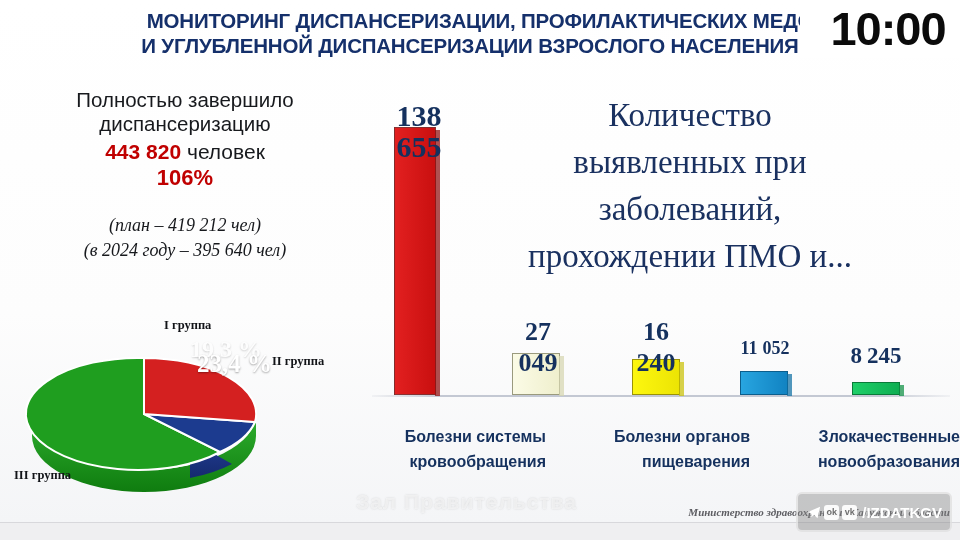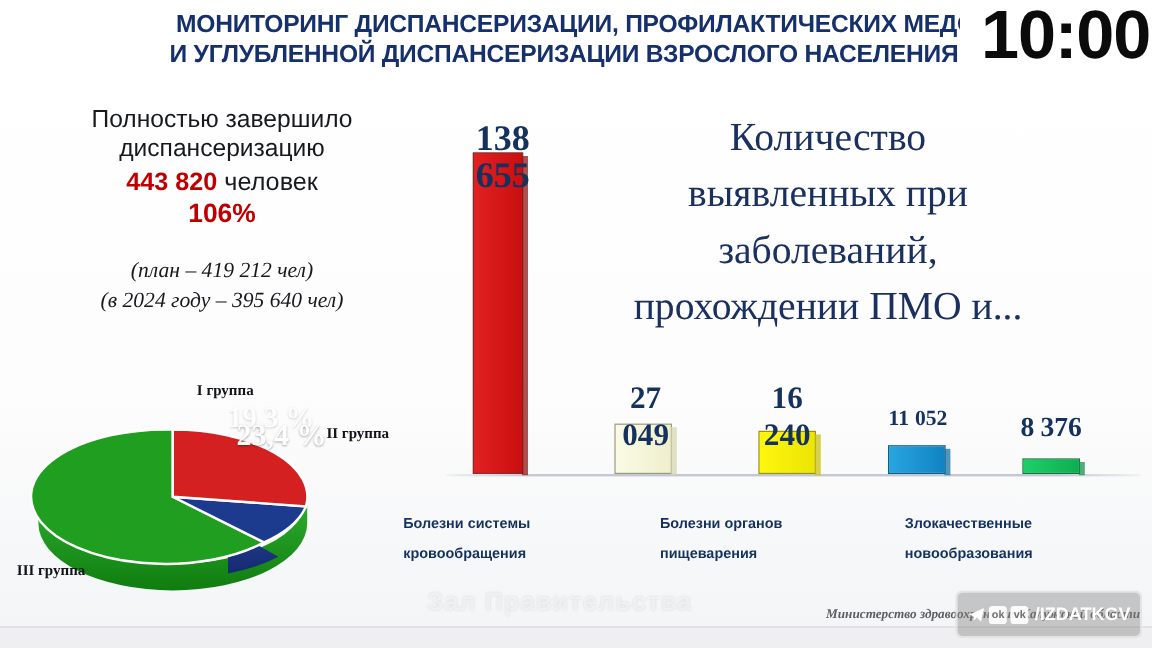"10:00" #clock-text { font-size: 57px -> 47px }
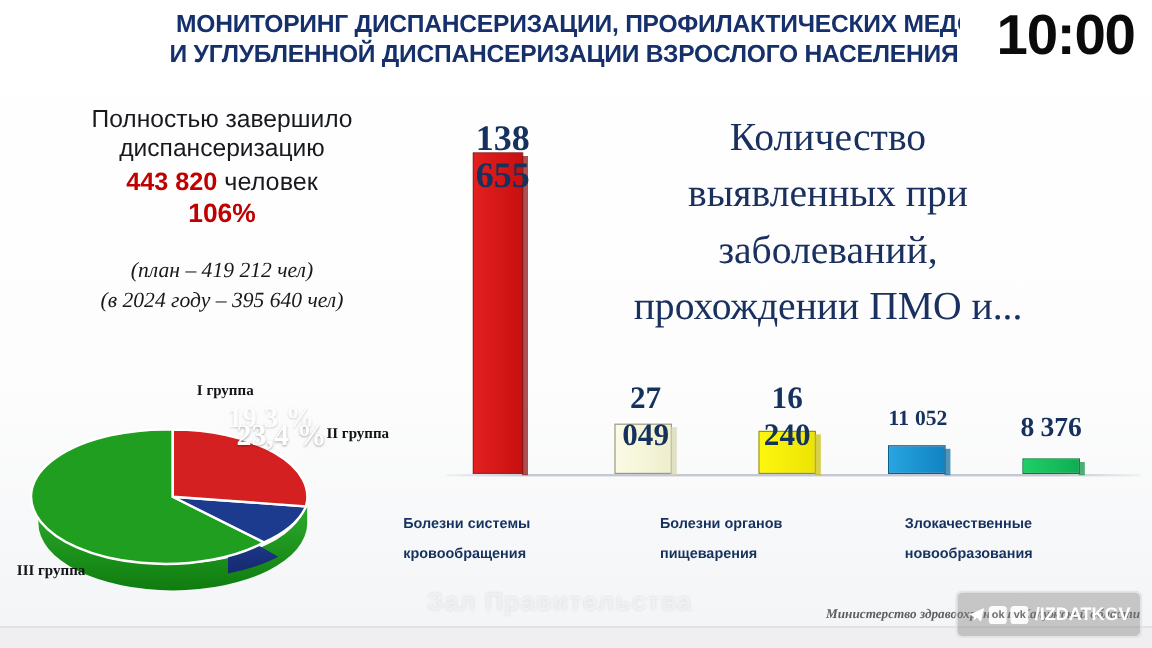"376" span { text: 376 -> 245 }
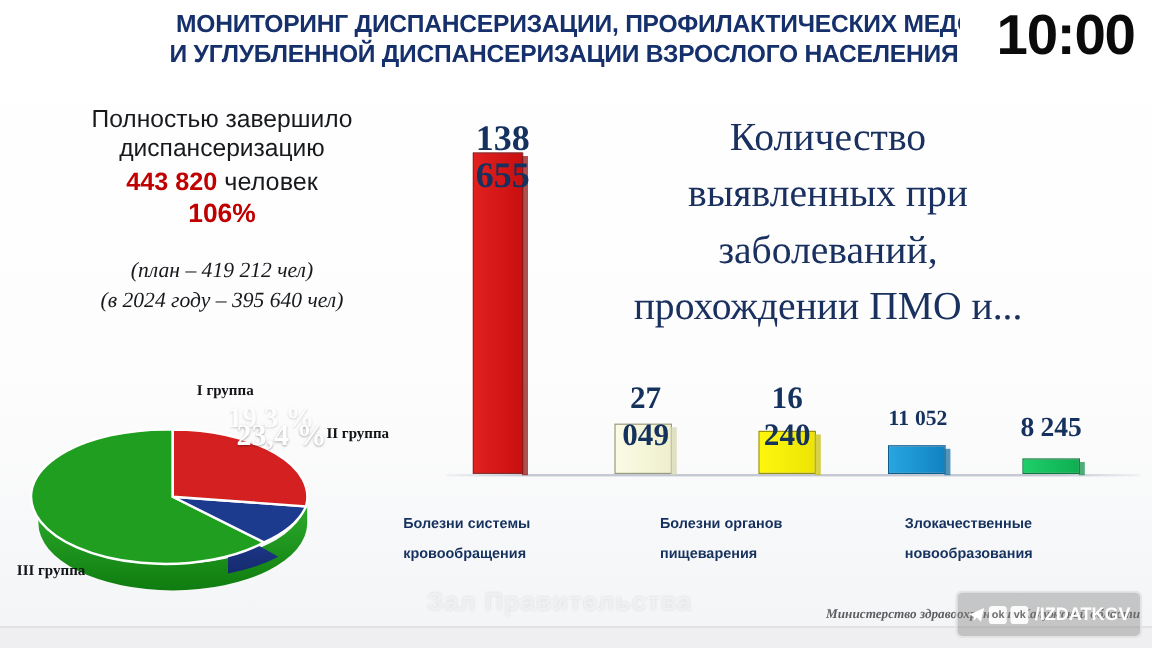"Болезни системы" .cat-label { font-size: 12px -> 16px; text-align: left -> right }
